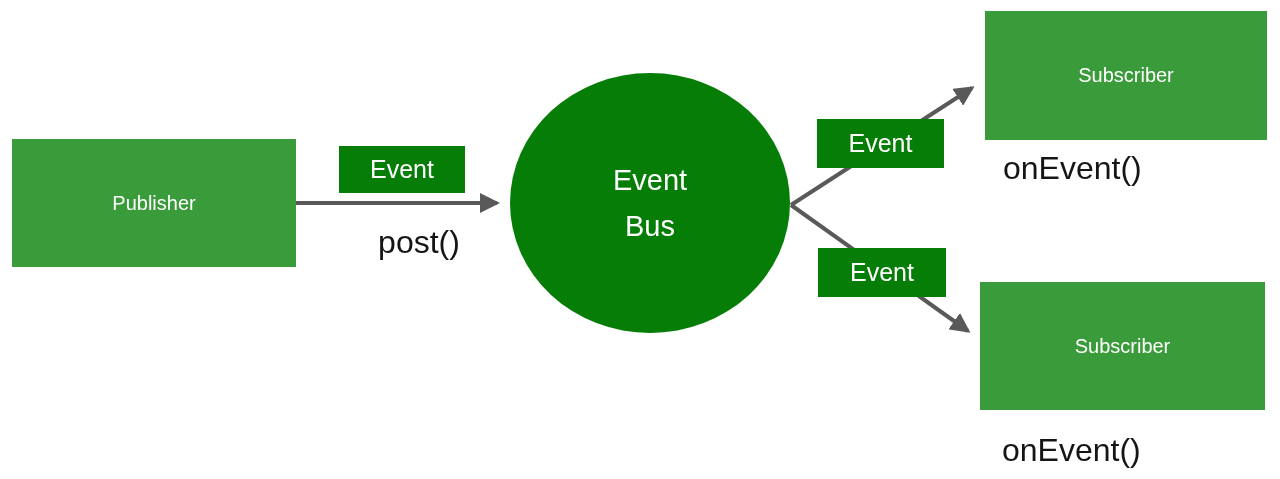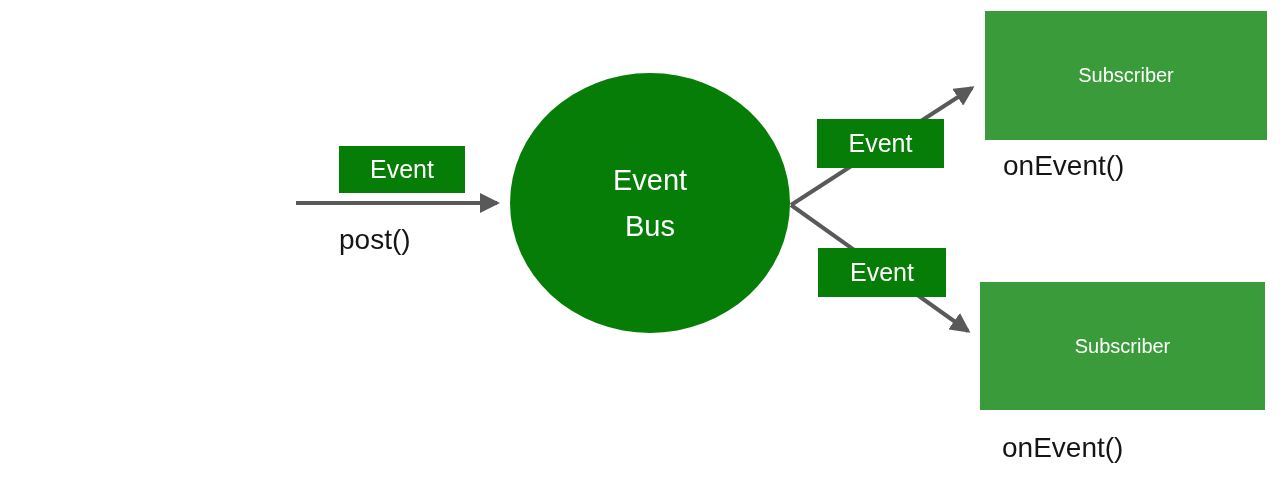"onEvent()" .method-label { font-size: 28px -> 32px }
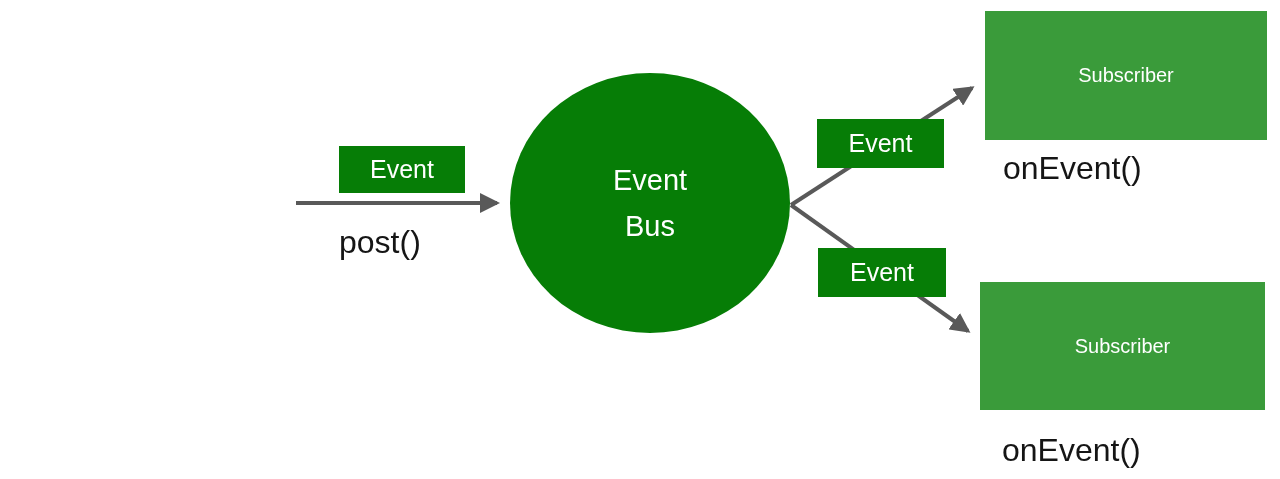"Publisher" div.node-box { html: none -> <div> <span>Publisher</span> </div> }
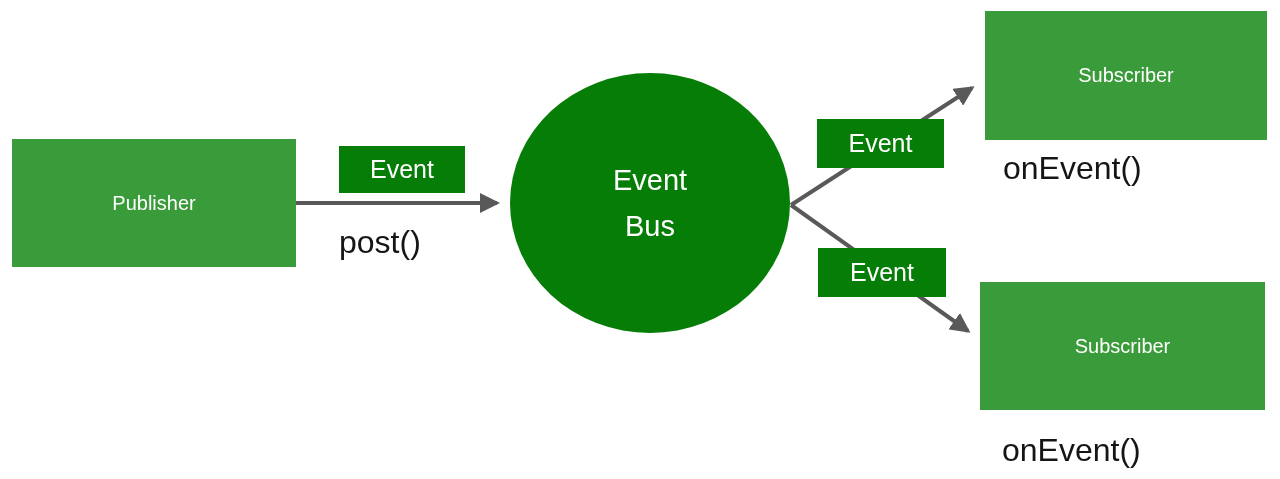"post()" .post-label { left: 339px -> 358px; text-align: none -> center }
